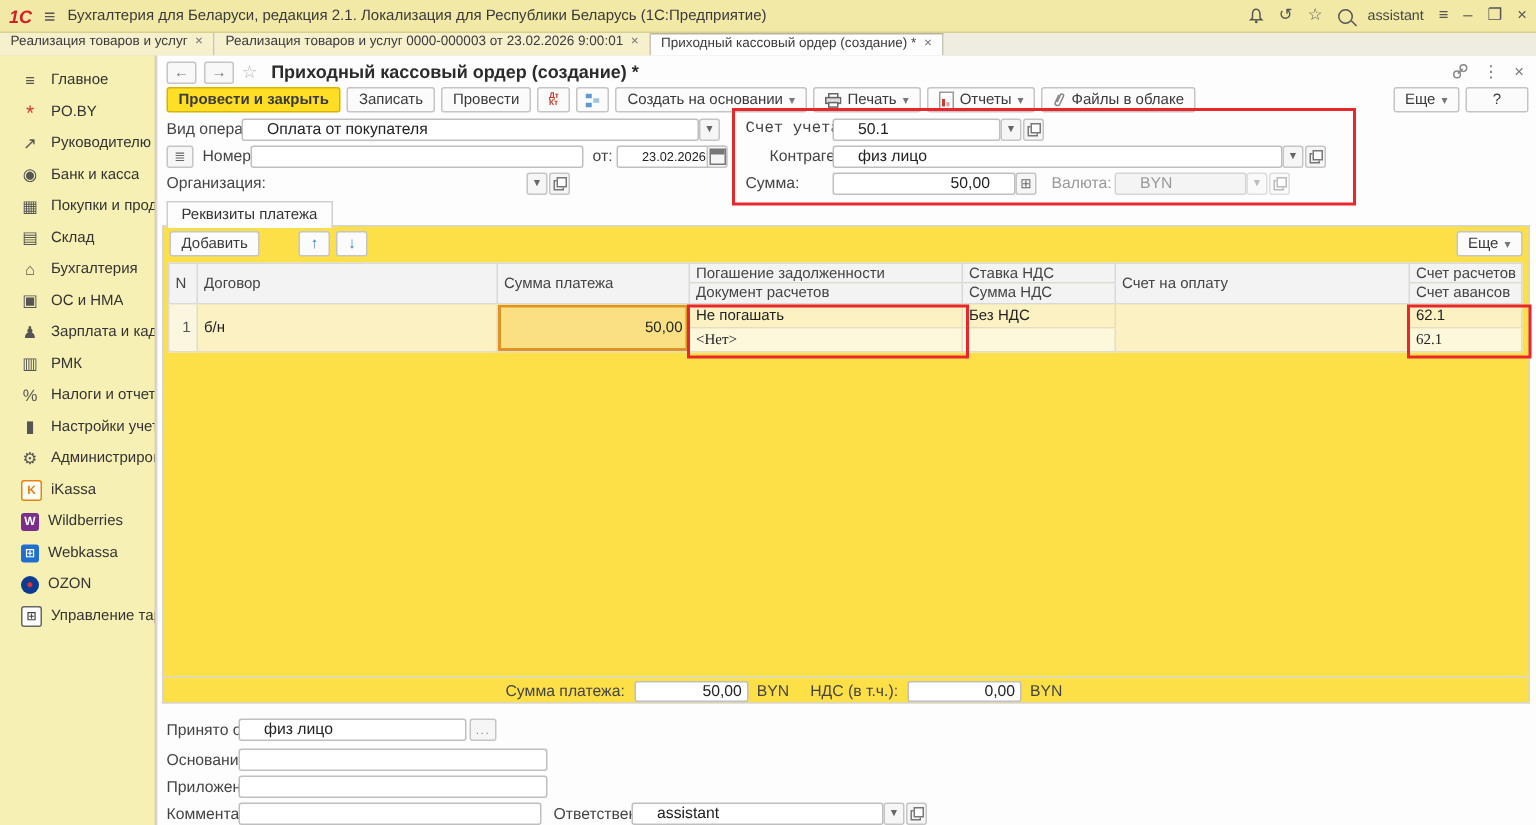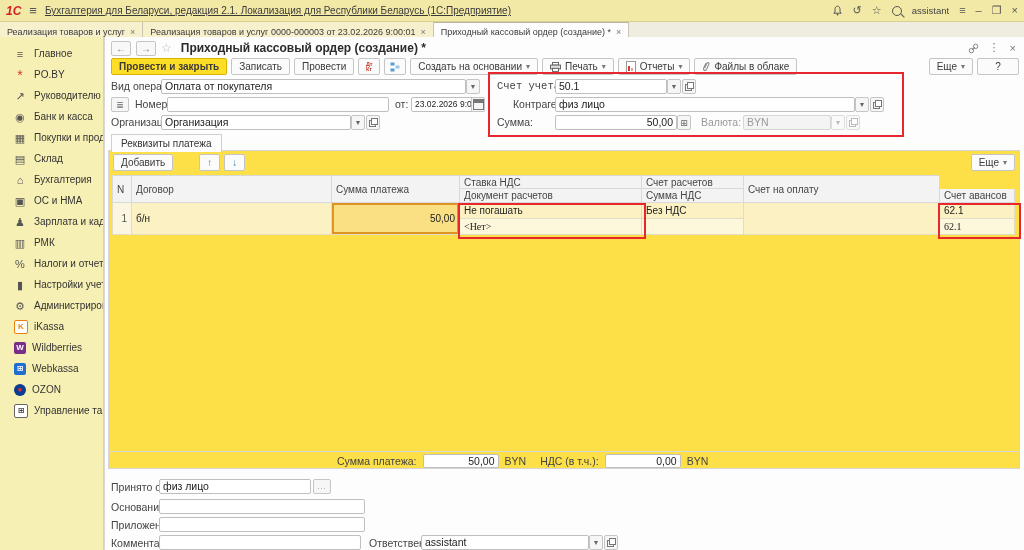"Бухгалтерия для Беларуси, редакция 2.1." .apptitle { text-decoration: underline -> none }
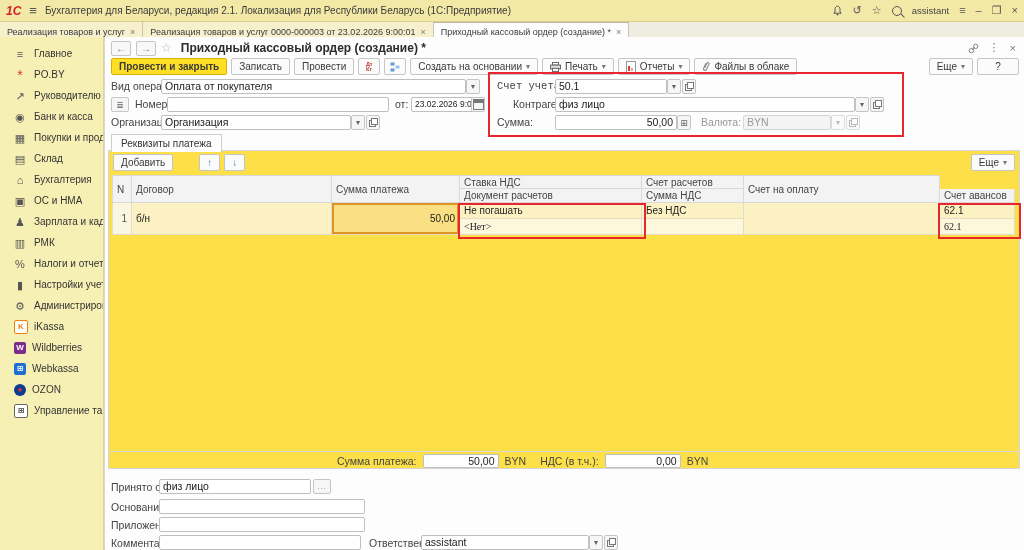"Реализация товаров и услуг" .wtab { align-items: flex-end -> flex-start }
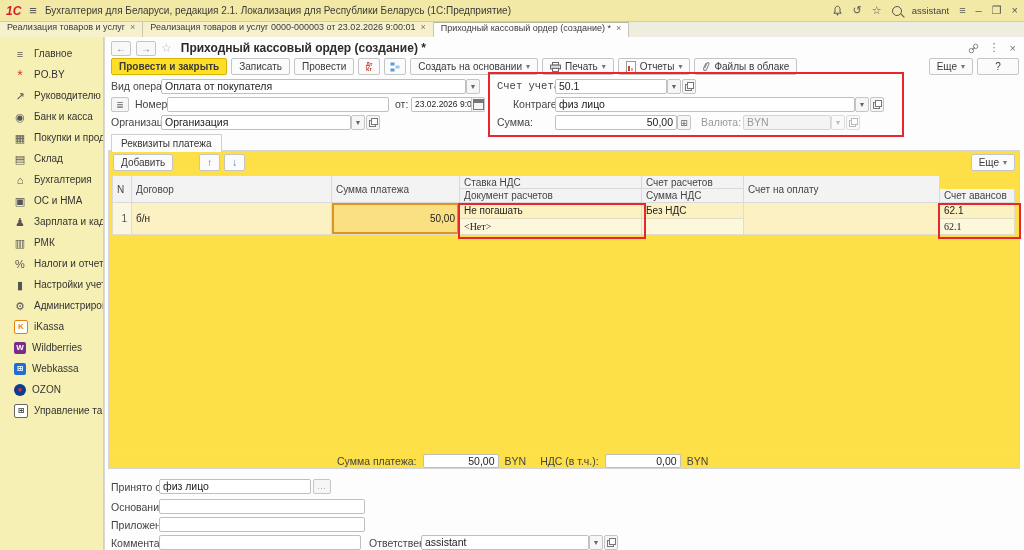"Оплата от покупателя" .fld { padding: 0 3px -> 0 16px }
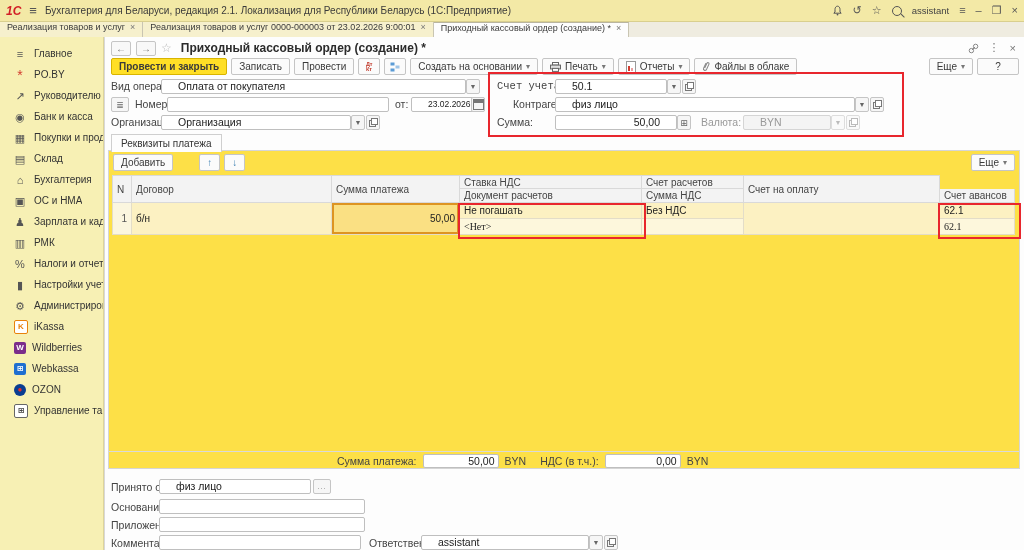"Организация" span.fld { html: <span>Организация</span> -> none }
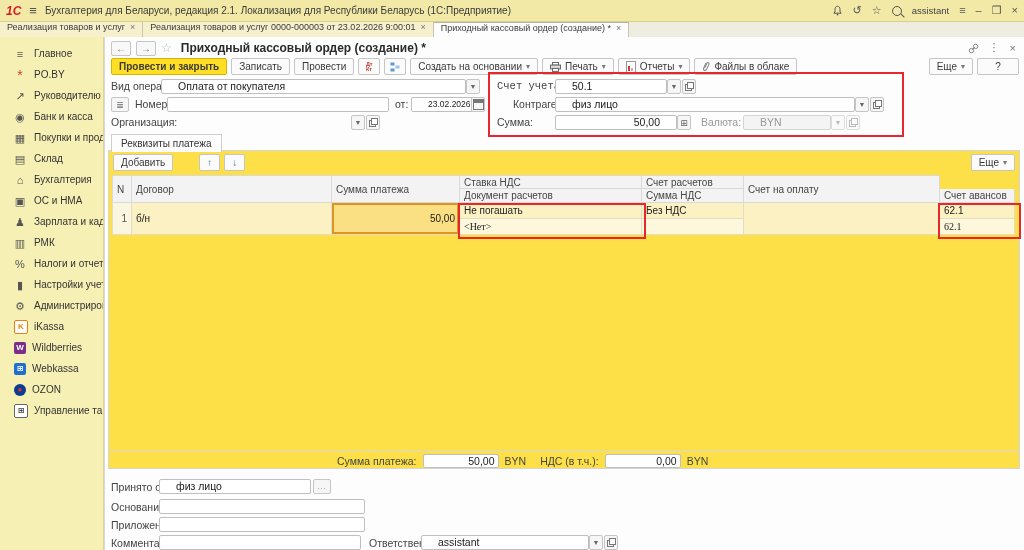"Погашение задолженности" div.hc { html: none -> <div>Погашение задолженности</div> }
